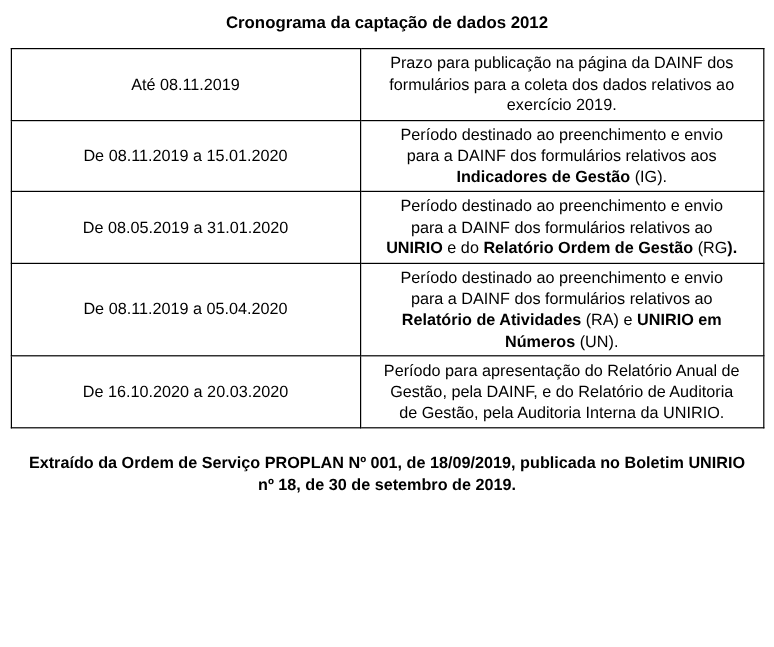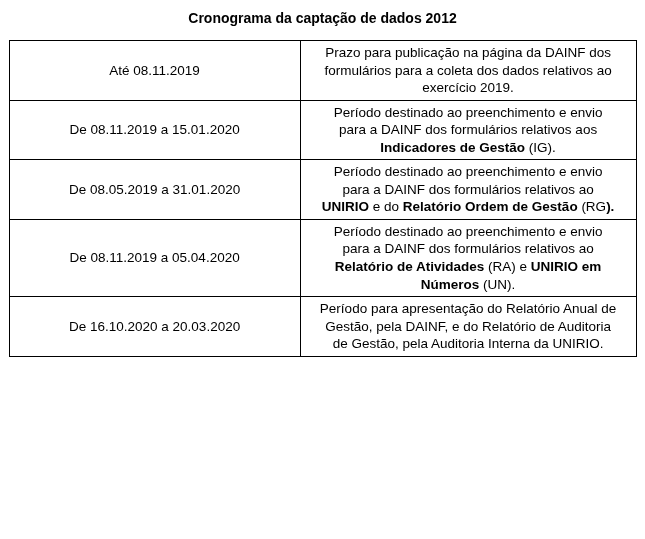"Extraído da Ordem de Serviço" div.doc-footer { html: none -> <div>Extraído da Ordem de Serviço PROPLAN Nº 001, de 18/09/2019, publicada no Boletim UNIRIO nº 18, de 30 de setembro de 2019.</div> }
